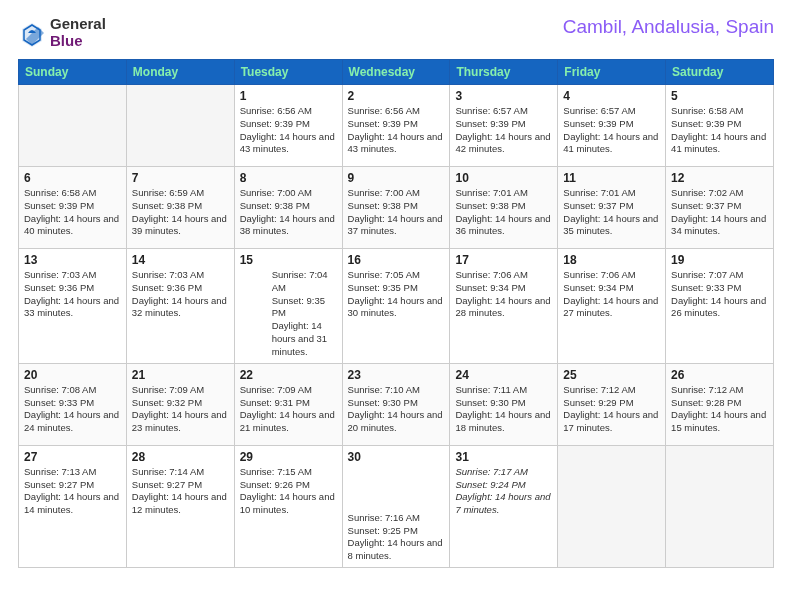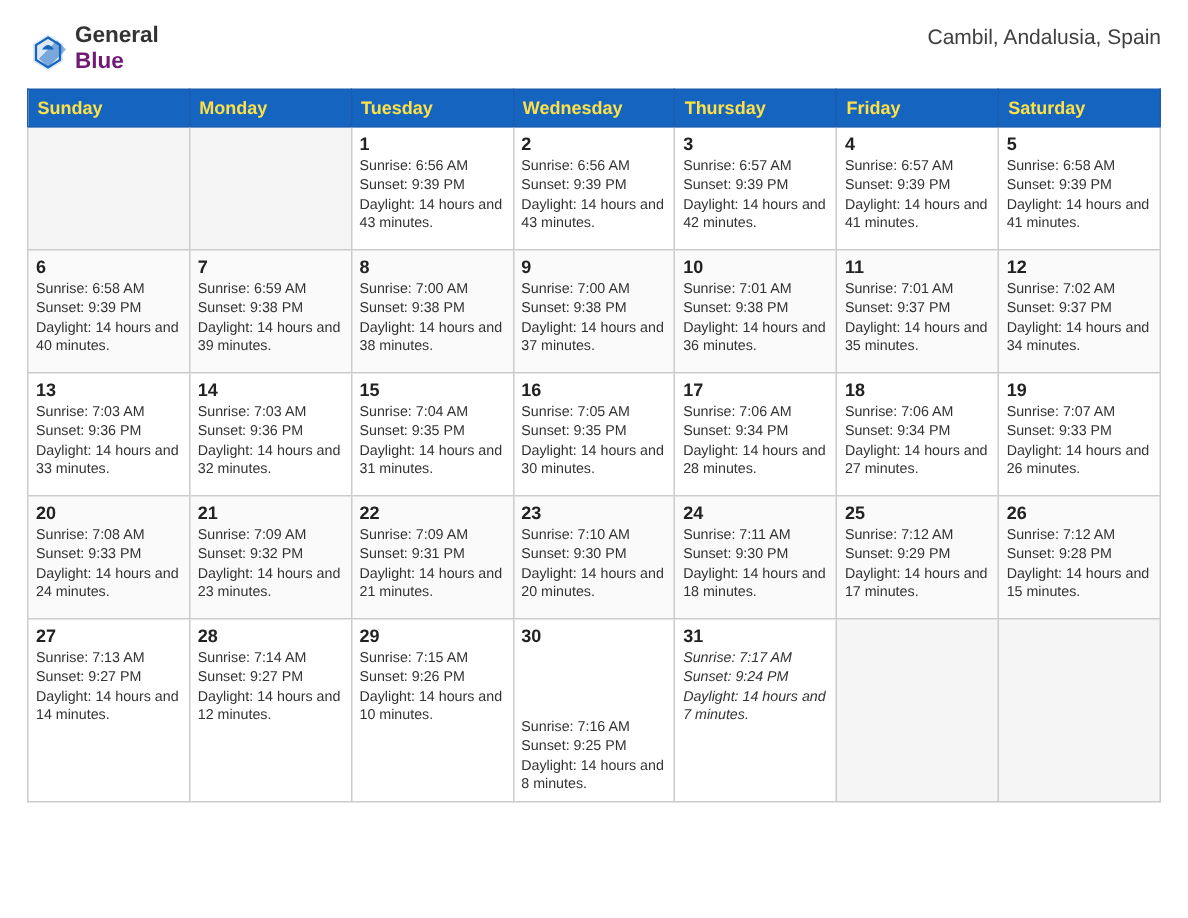"Cambil, Andalusia, Spain" .title-location { color: #404040 -> #8b5cf6; font-size: 14px -> 19px }
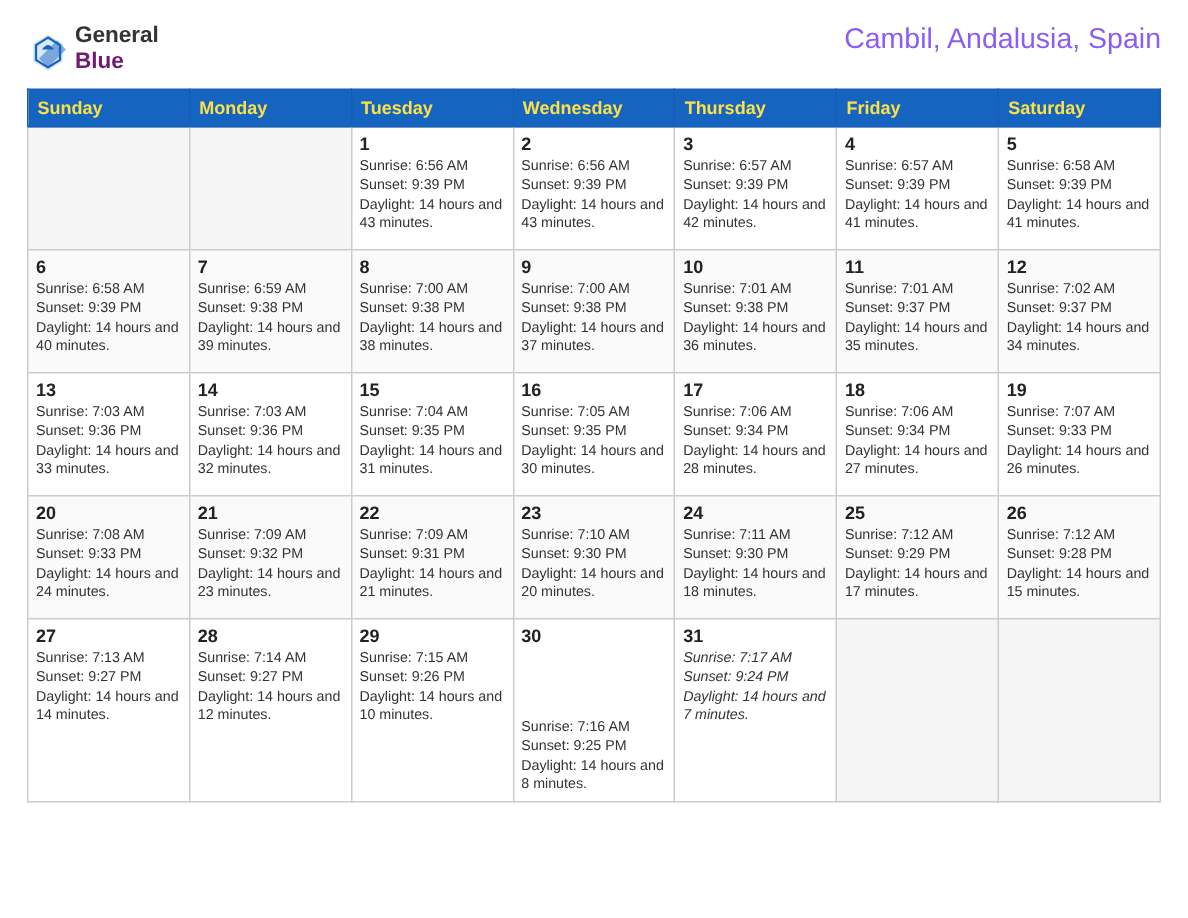"Sunday" .calendar th { color: #fde047 -> #86efac }
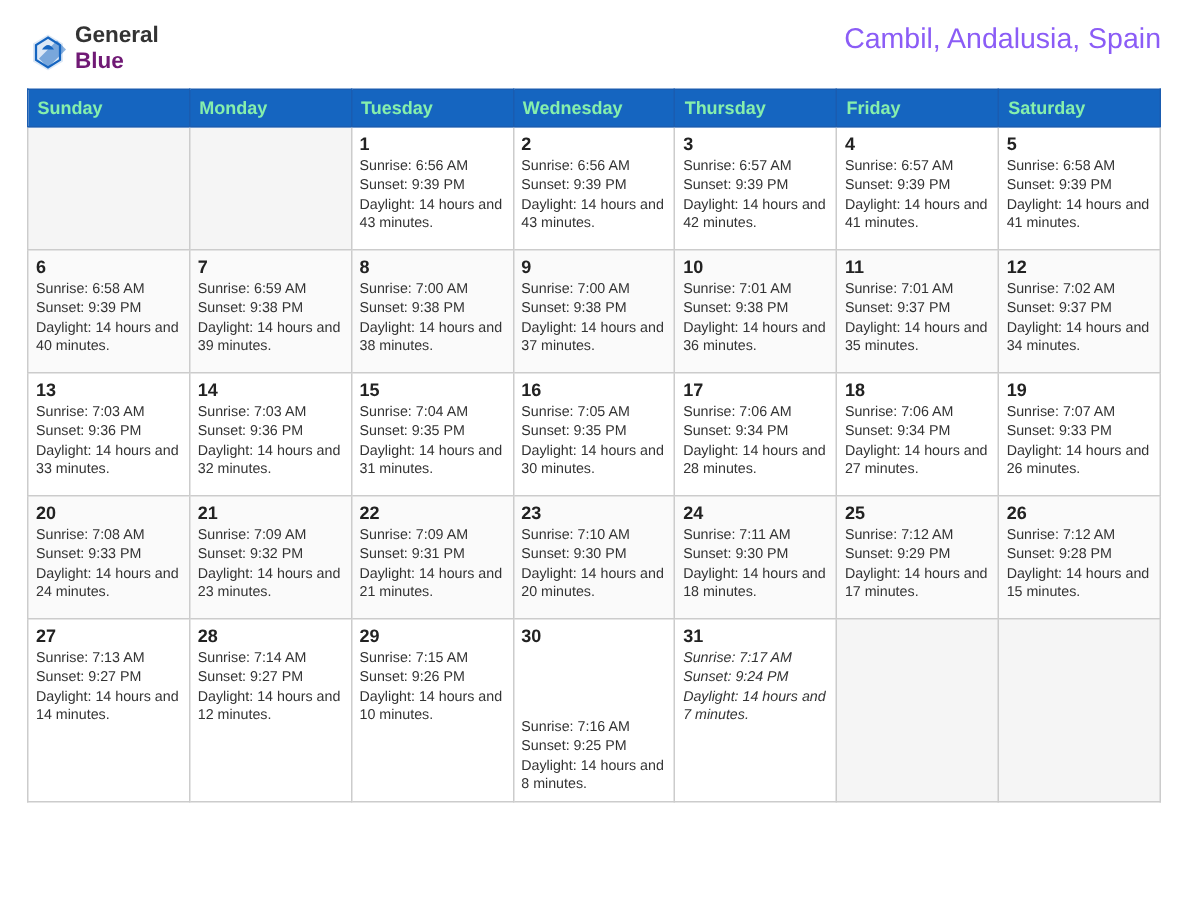"Sunrise: 7:04 AM" div.day-detail { margin-left: none -> 32px }
